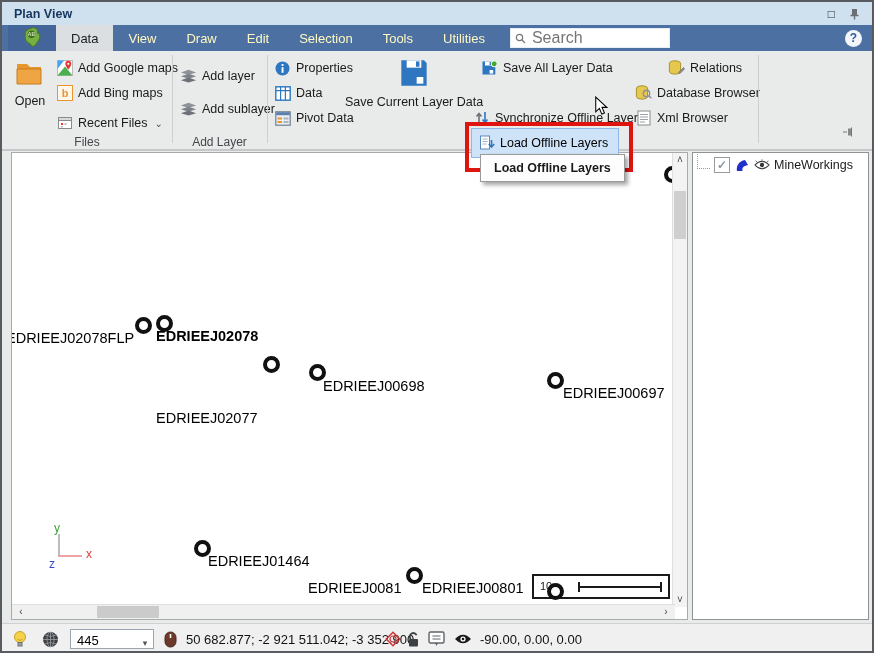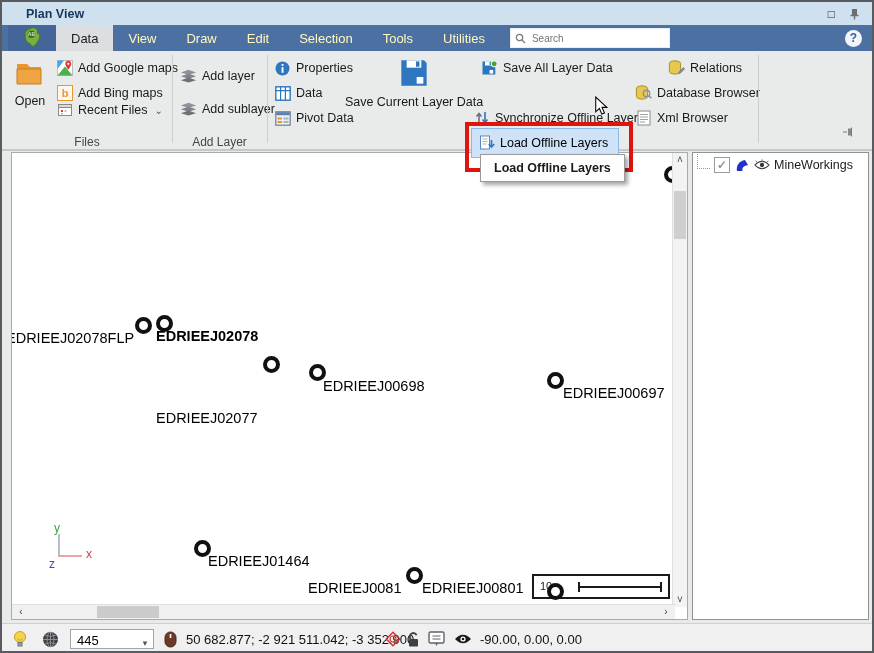"Plan View" .title { padding-left: 24px -> 12px }
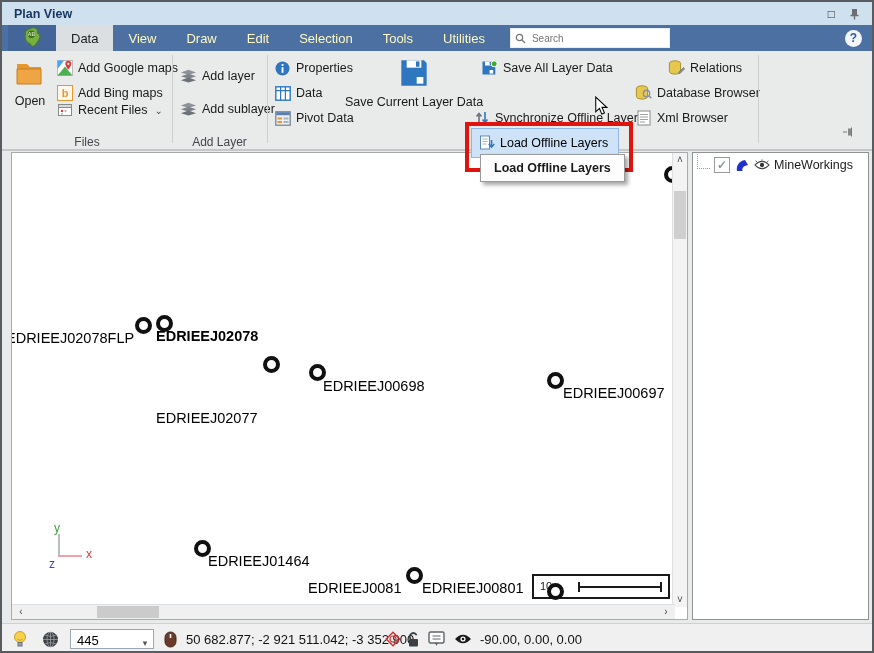"Search" .searchbox input { font-size: 10px -> 16px }
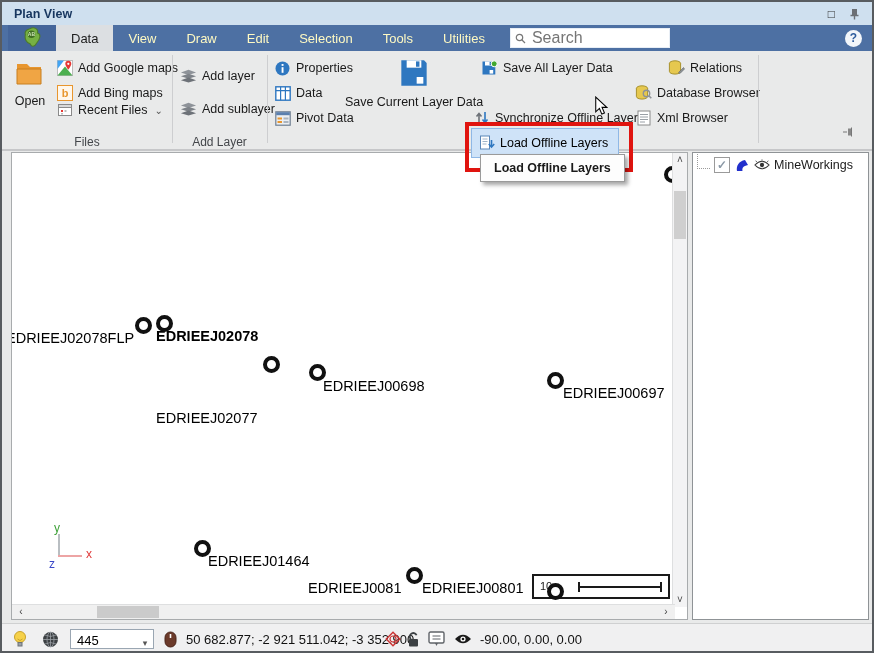"Recent Files" div.rib-item { top: 48px -> 61px }
